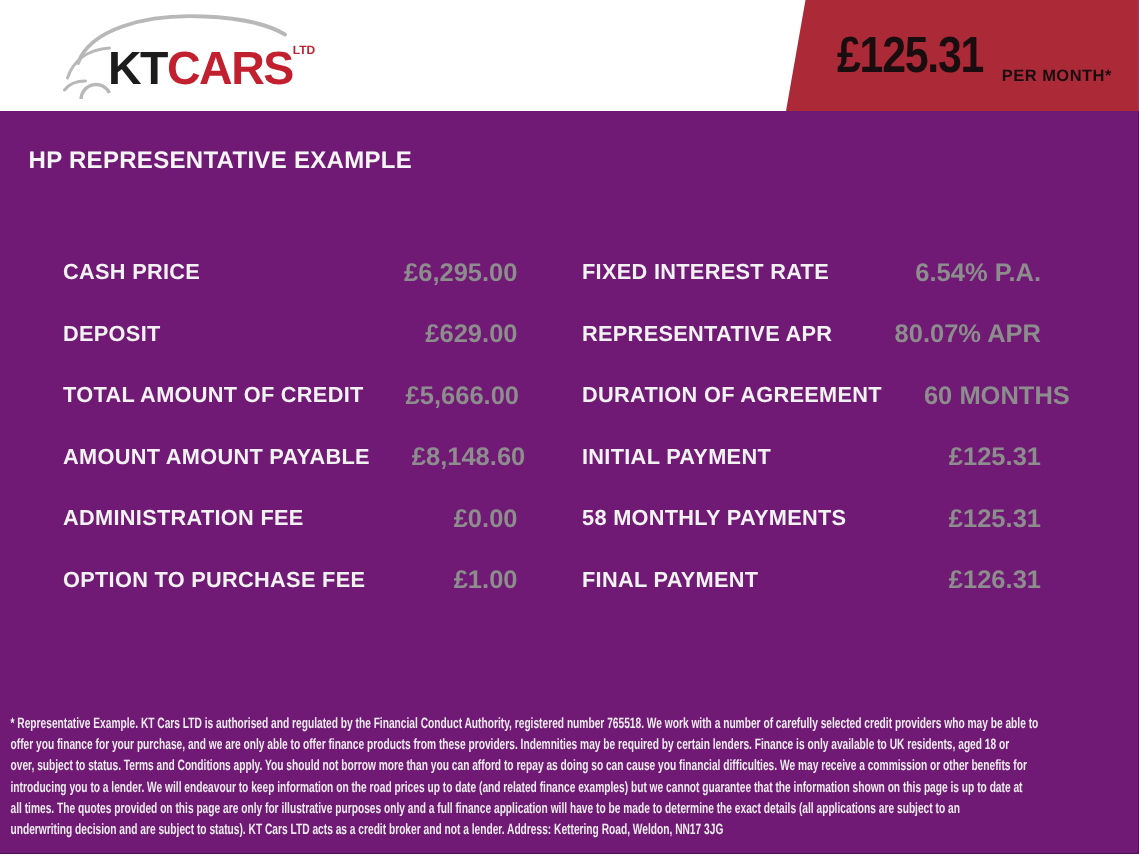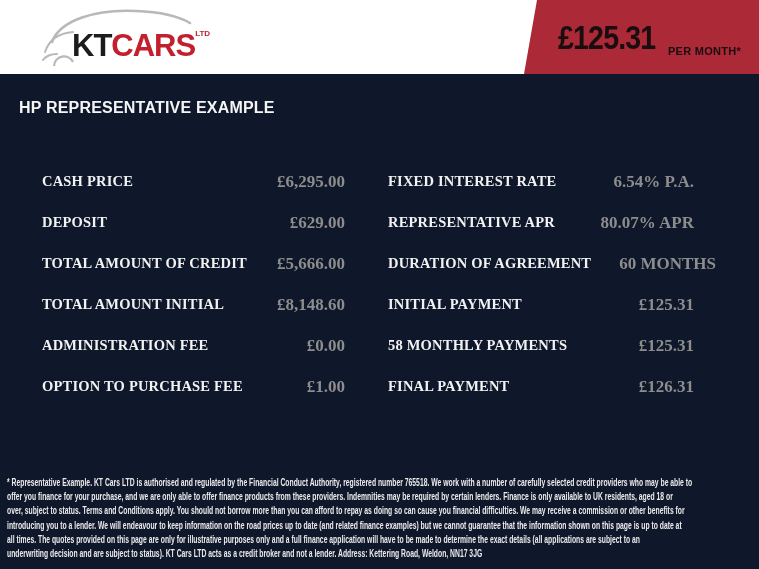"KTCARSLTD" .page { background: #0f172a -> #701a75 }
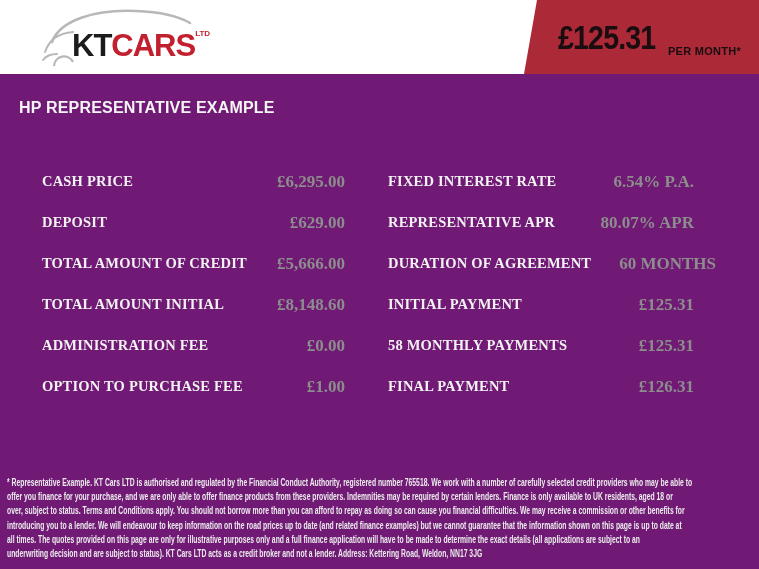"CASH PRICE" .fin-col { font-family: Liberation Serif, serif -> none }
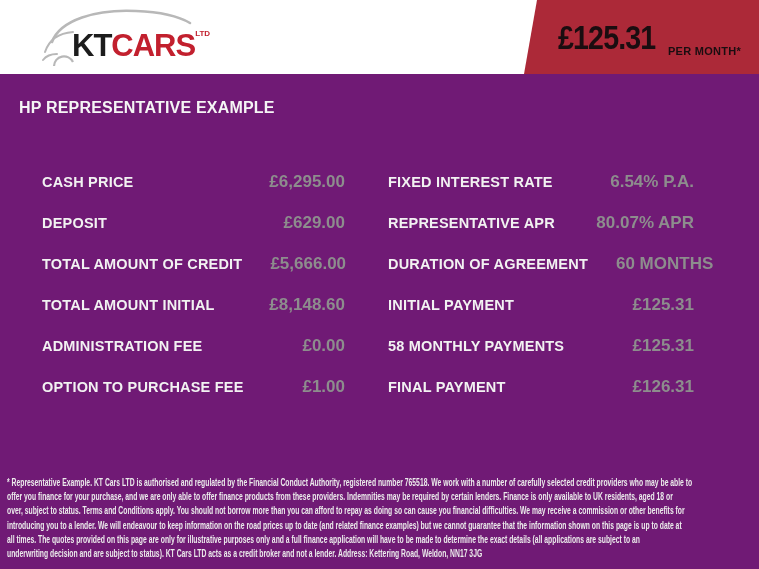"TOTAL AMOUNT INITIAL" span.fin-label { text: TOTAL AMOUNT INITIAL -> AMOUNT AMOUNT PAYABLE }
